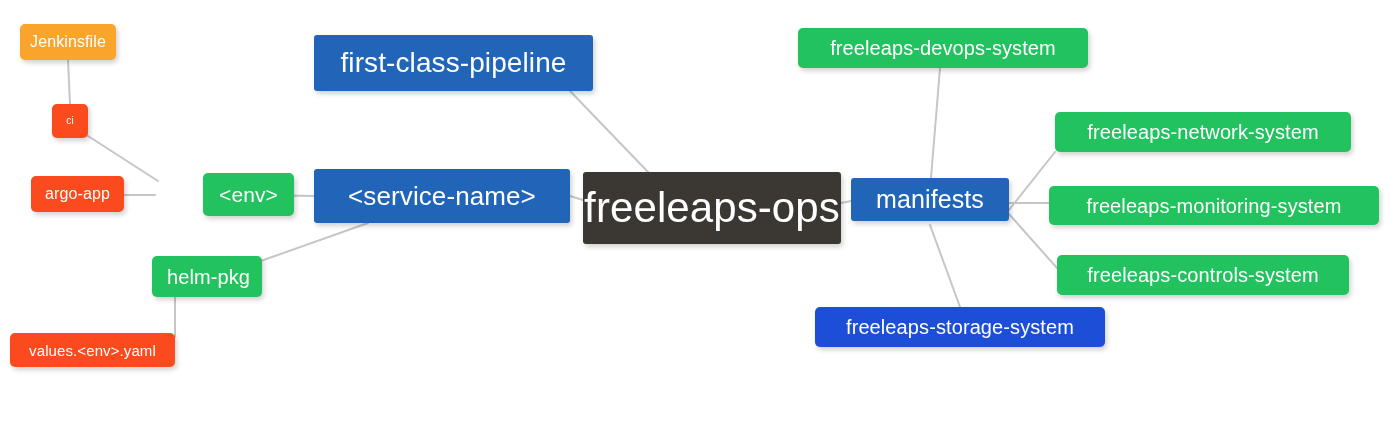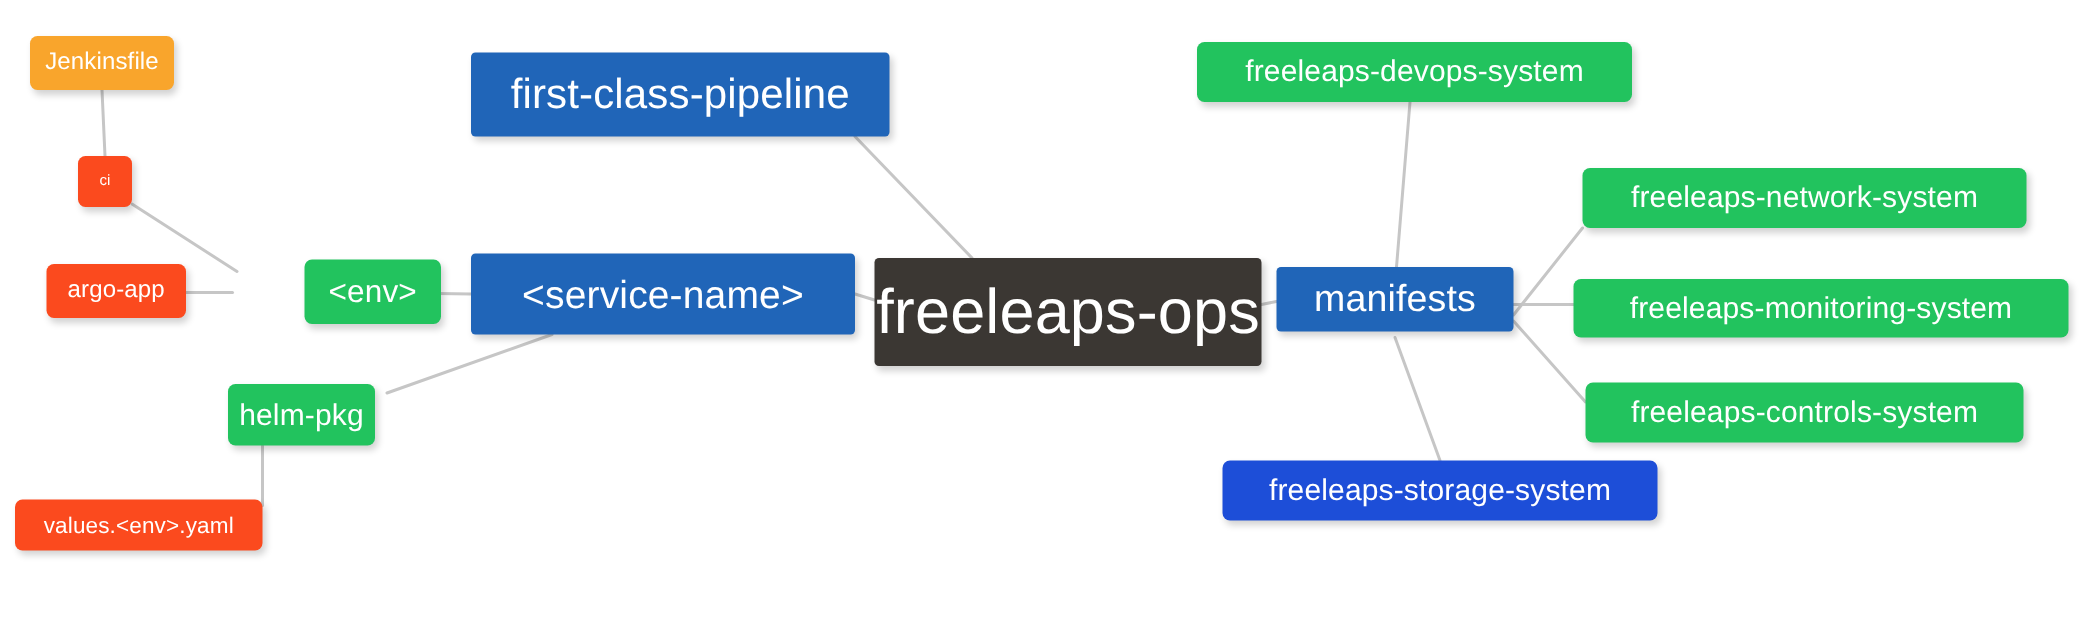"helm-pkg" div.node { justify-content: none -> flex-end; width: 98px -> 110px }
